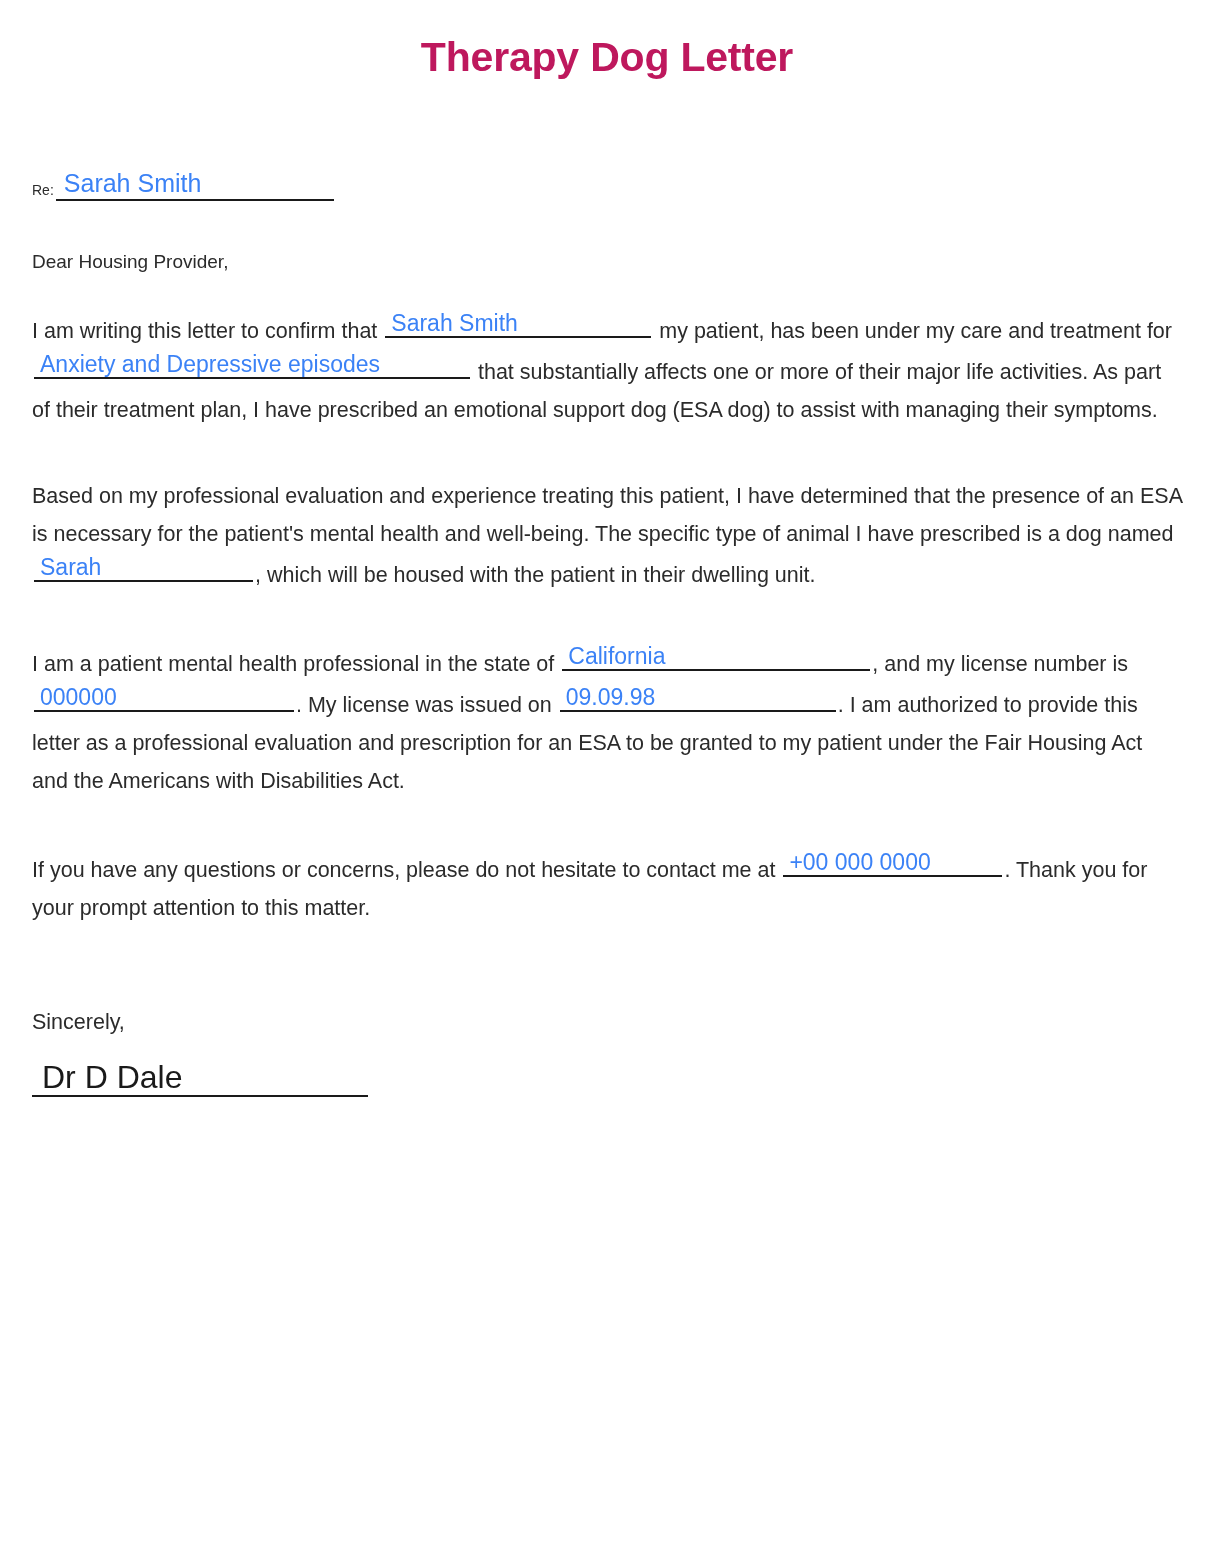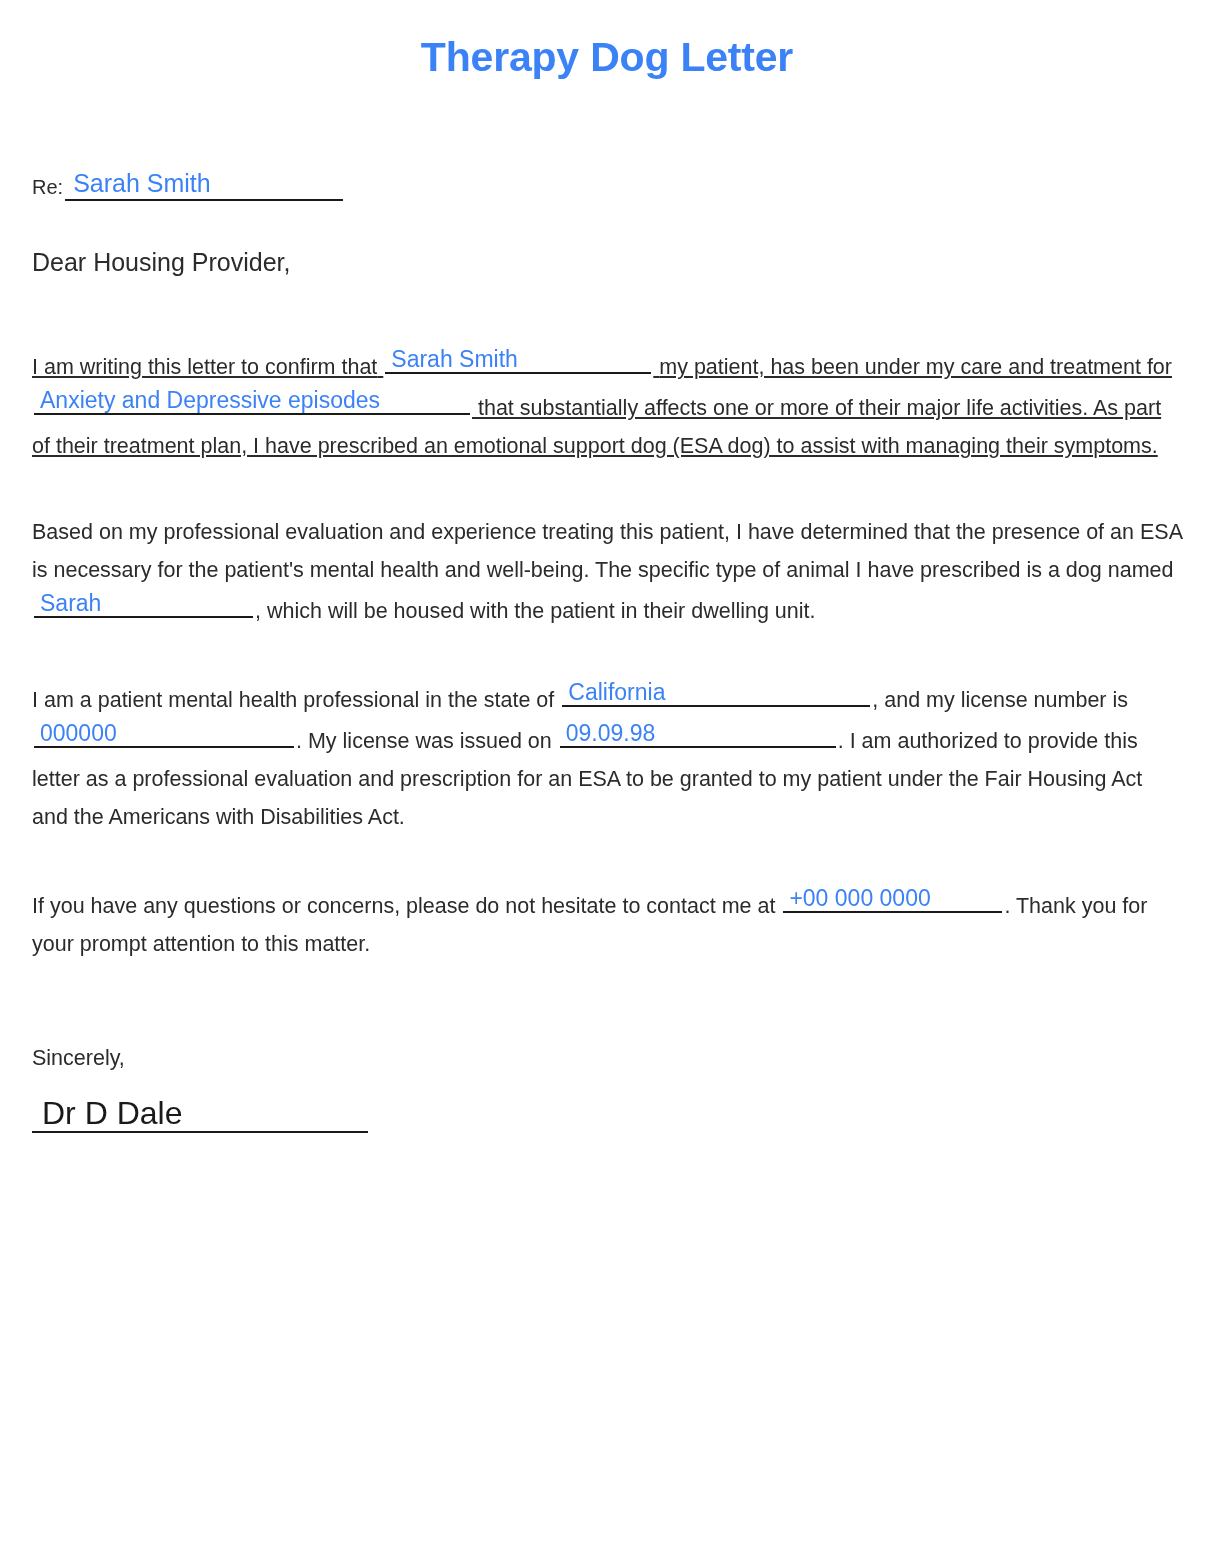"Therapy Dog Letter" .doc-title { color: #3b82f6 -> #be185d }
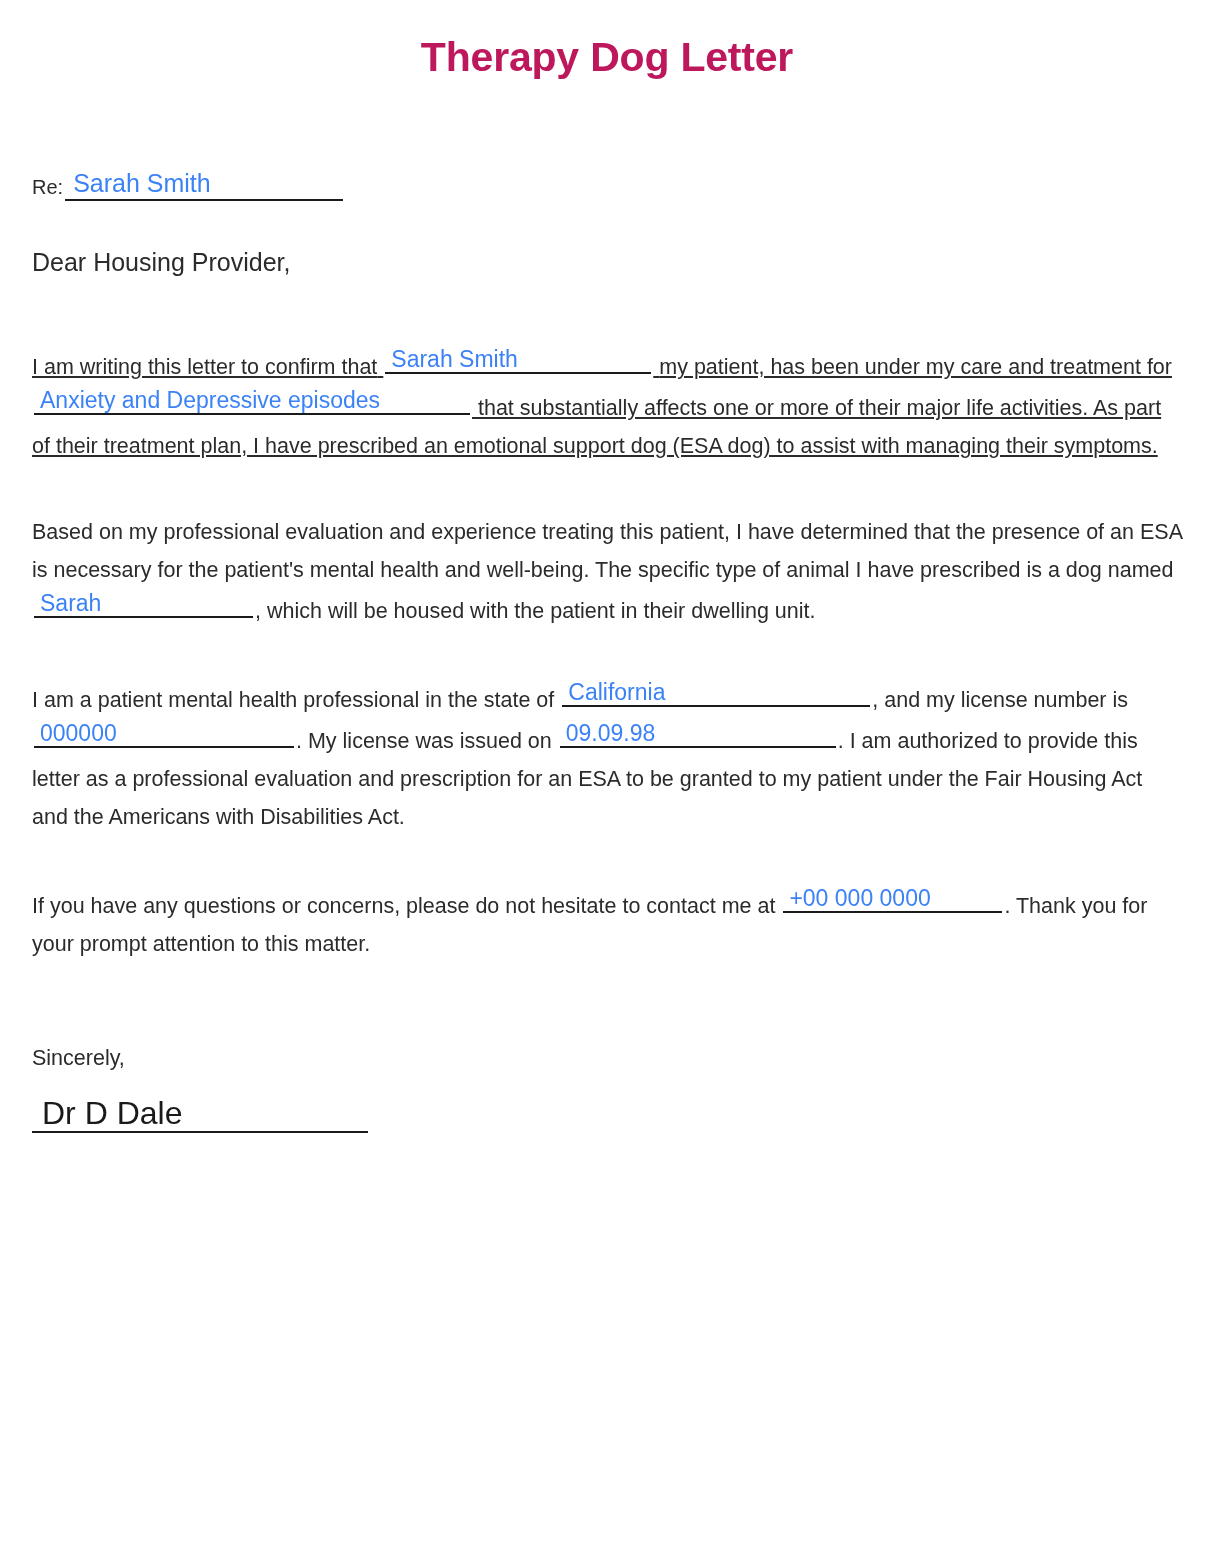"Re:" .re-label { font-size: 20px -> 14px }
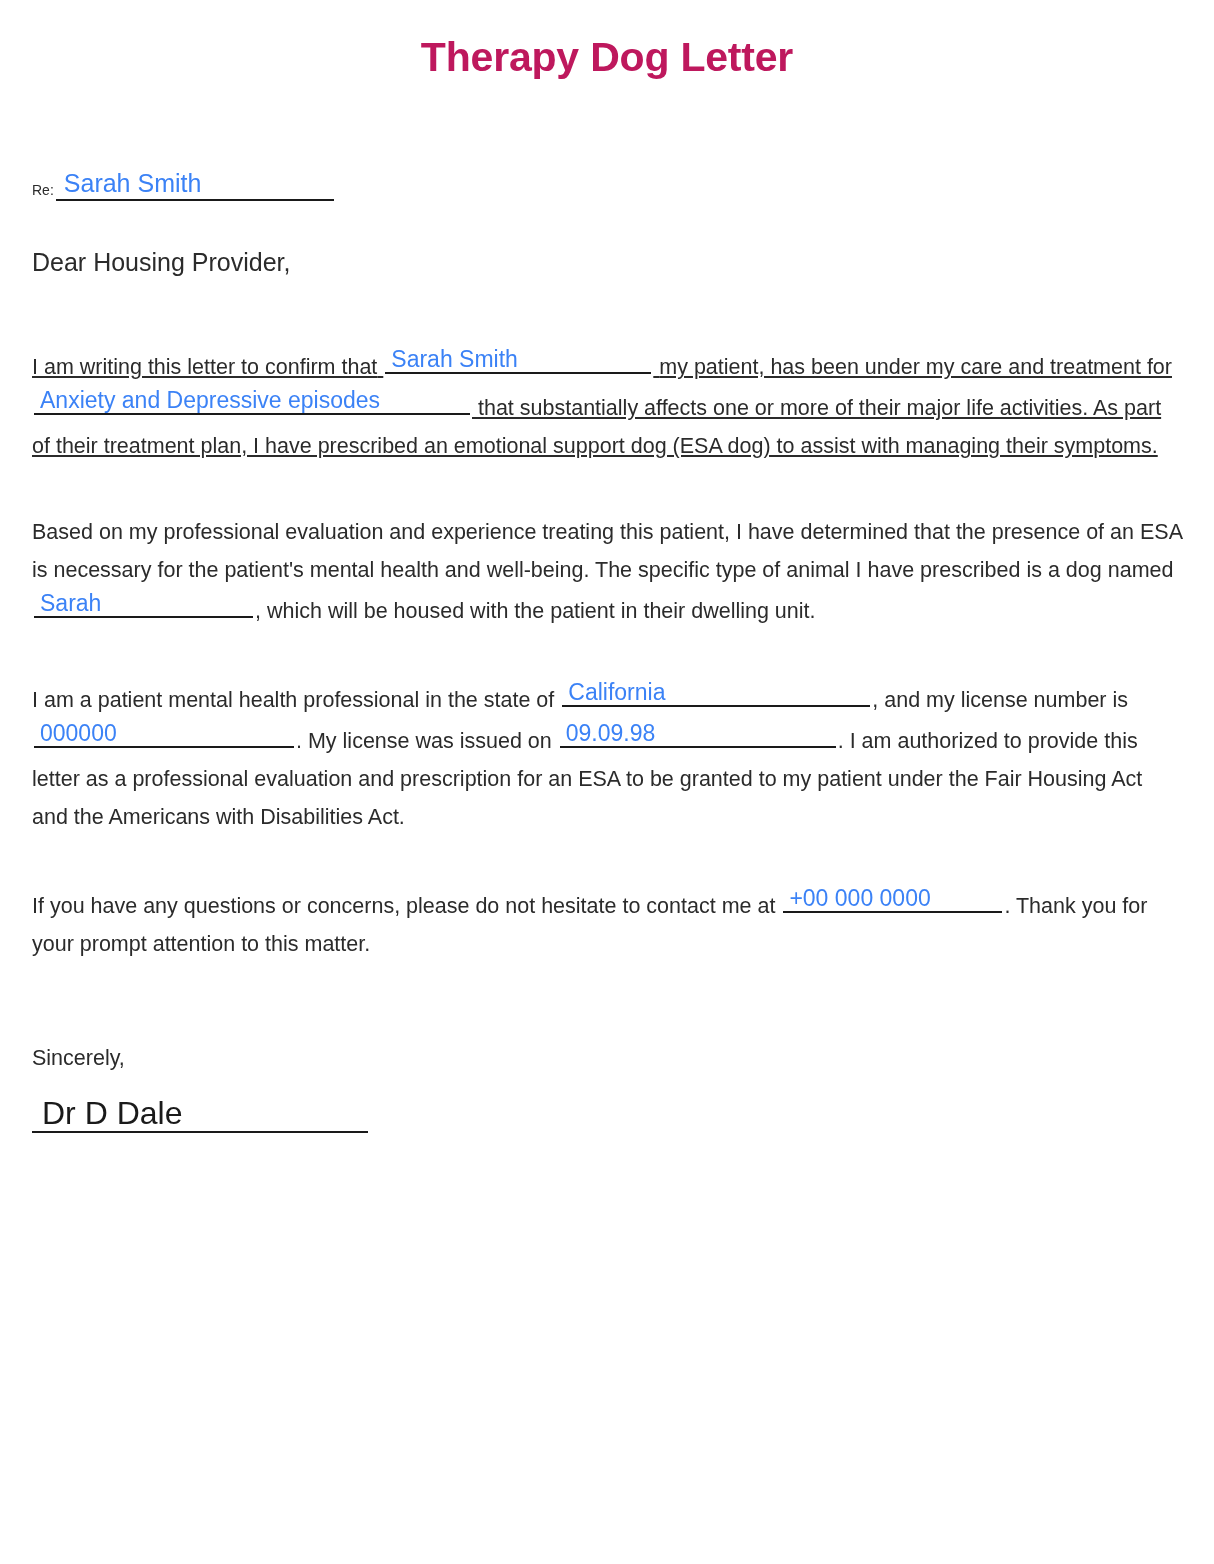"Dear Housing Provider," .salutation { font-size: 25px -> 19px }
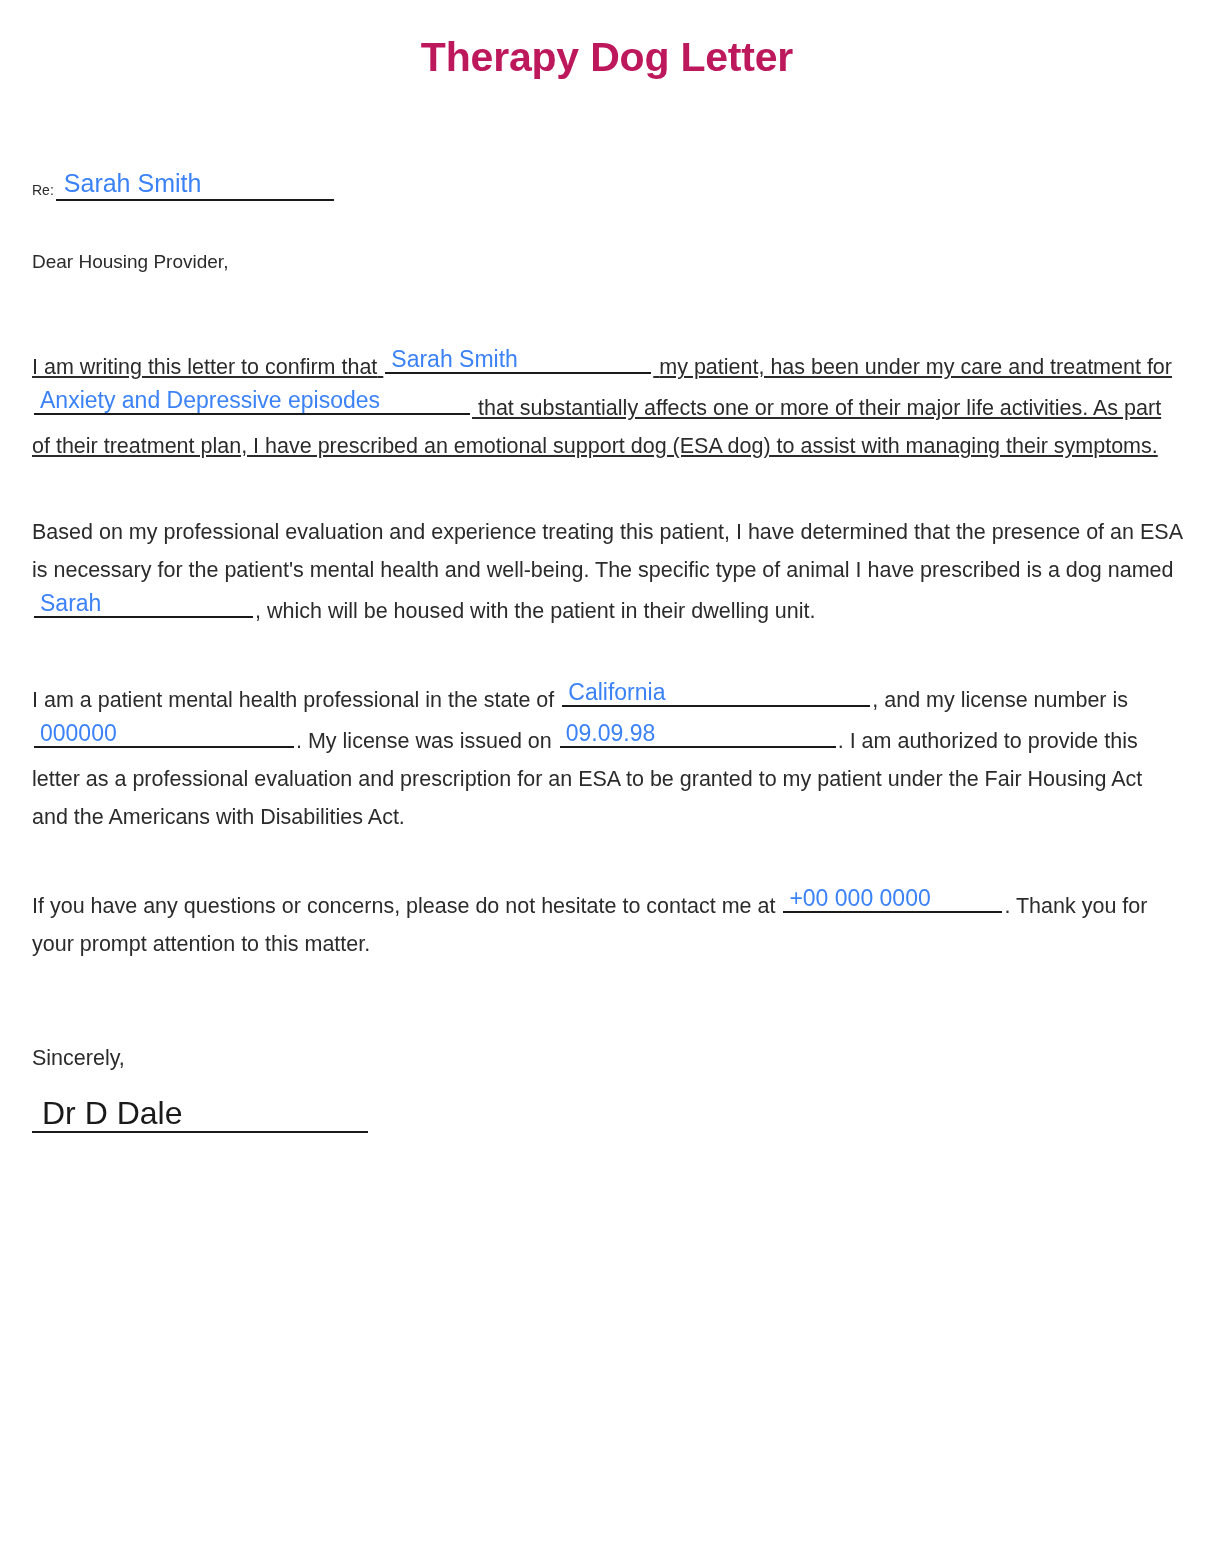"I am writing this letter" p.para { margin-top: 64px -> 28px; text-decoration: underline -> none }
